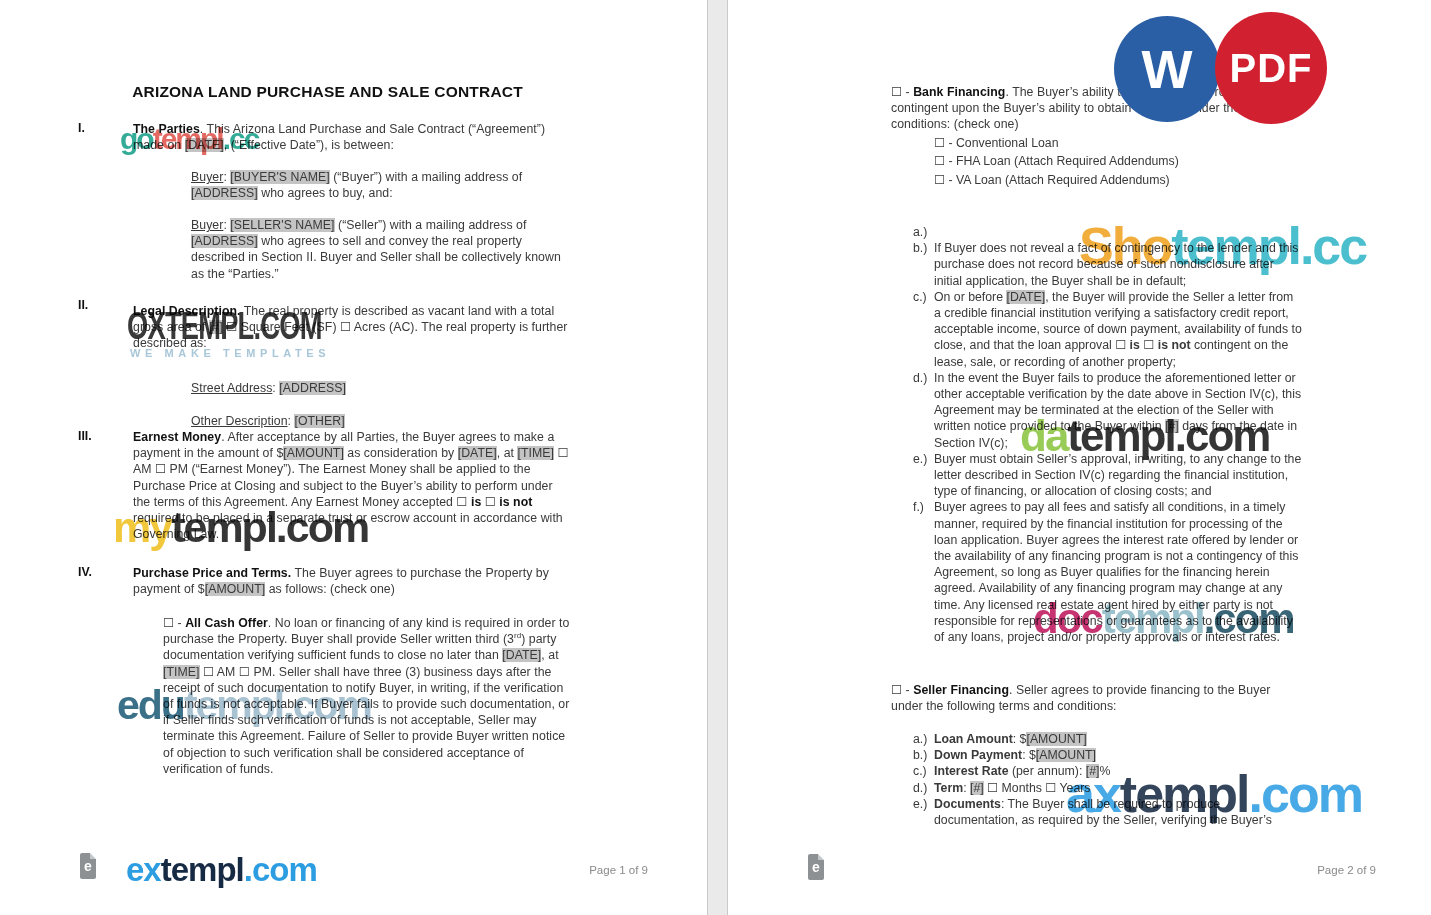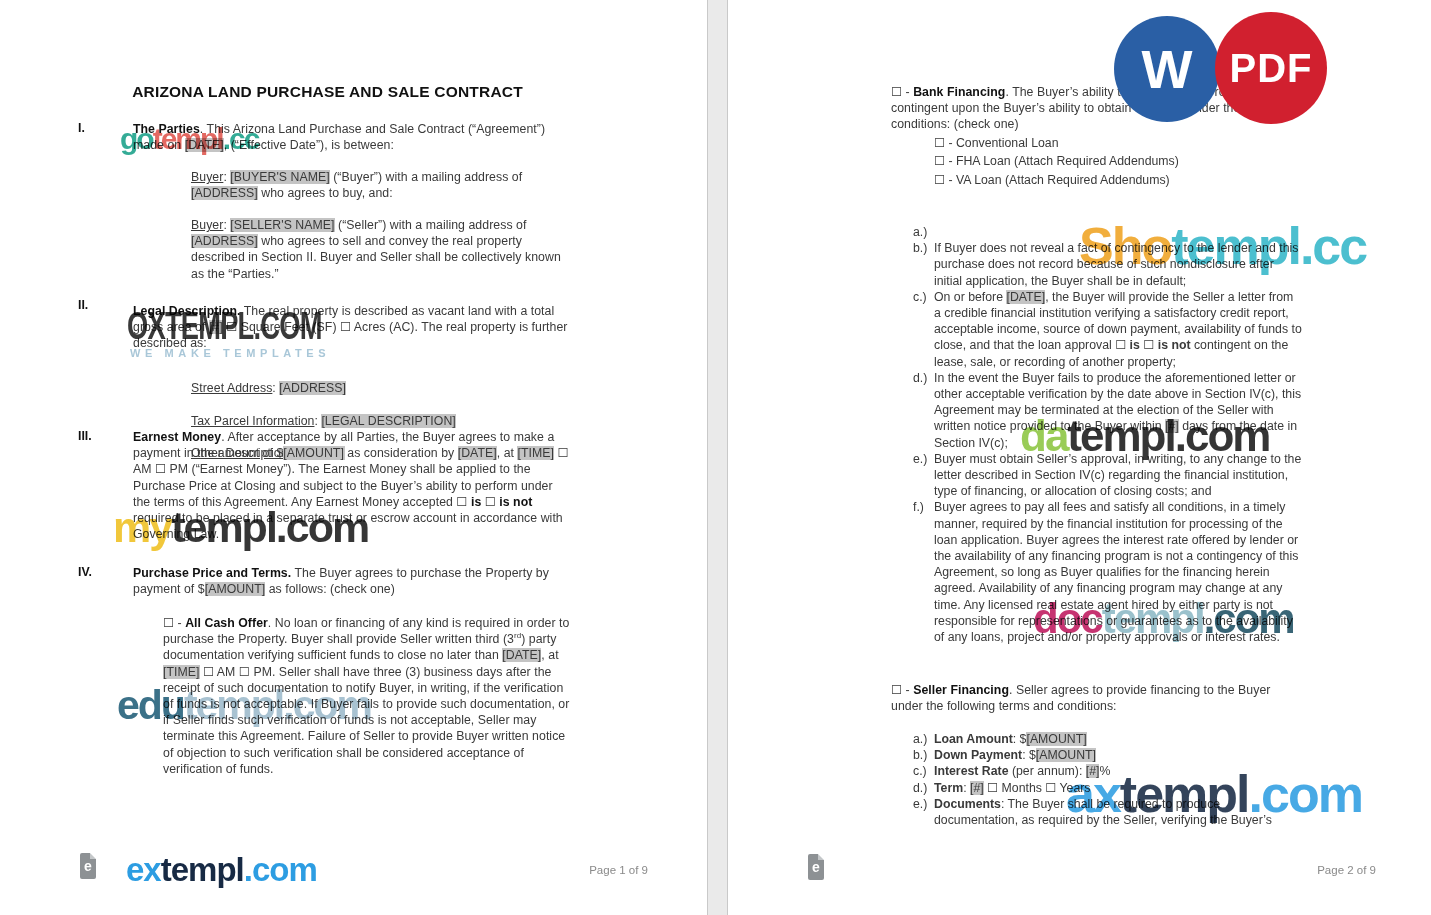"Tax Parcel Information: [LEGAL" div { html: <div><u>Tax Parcel Information</u>: <span>[LEGAL DESCRIPTION]</span></div> -> none }
